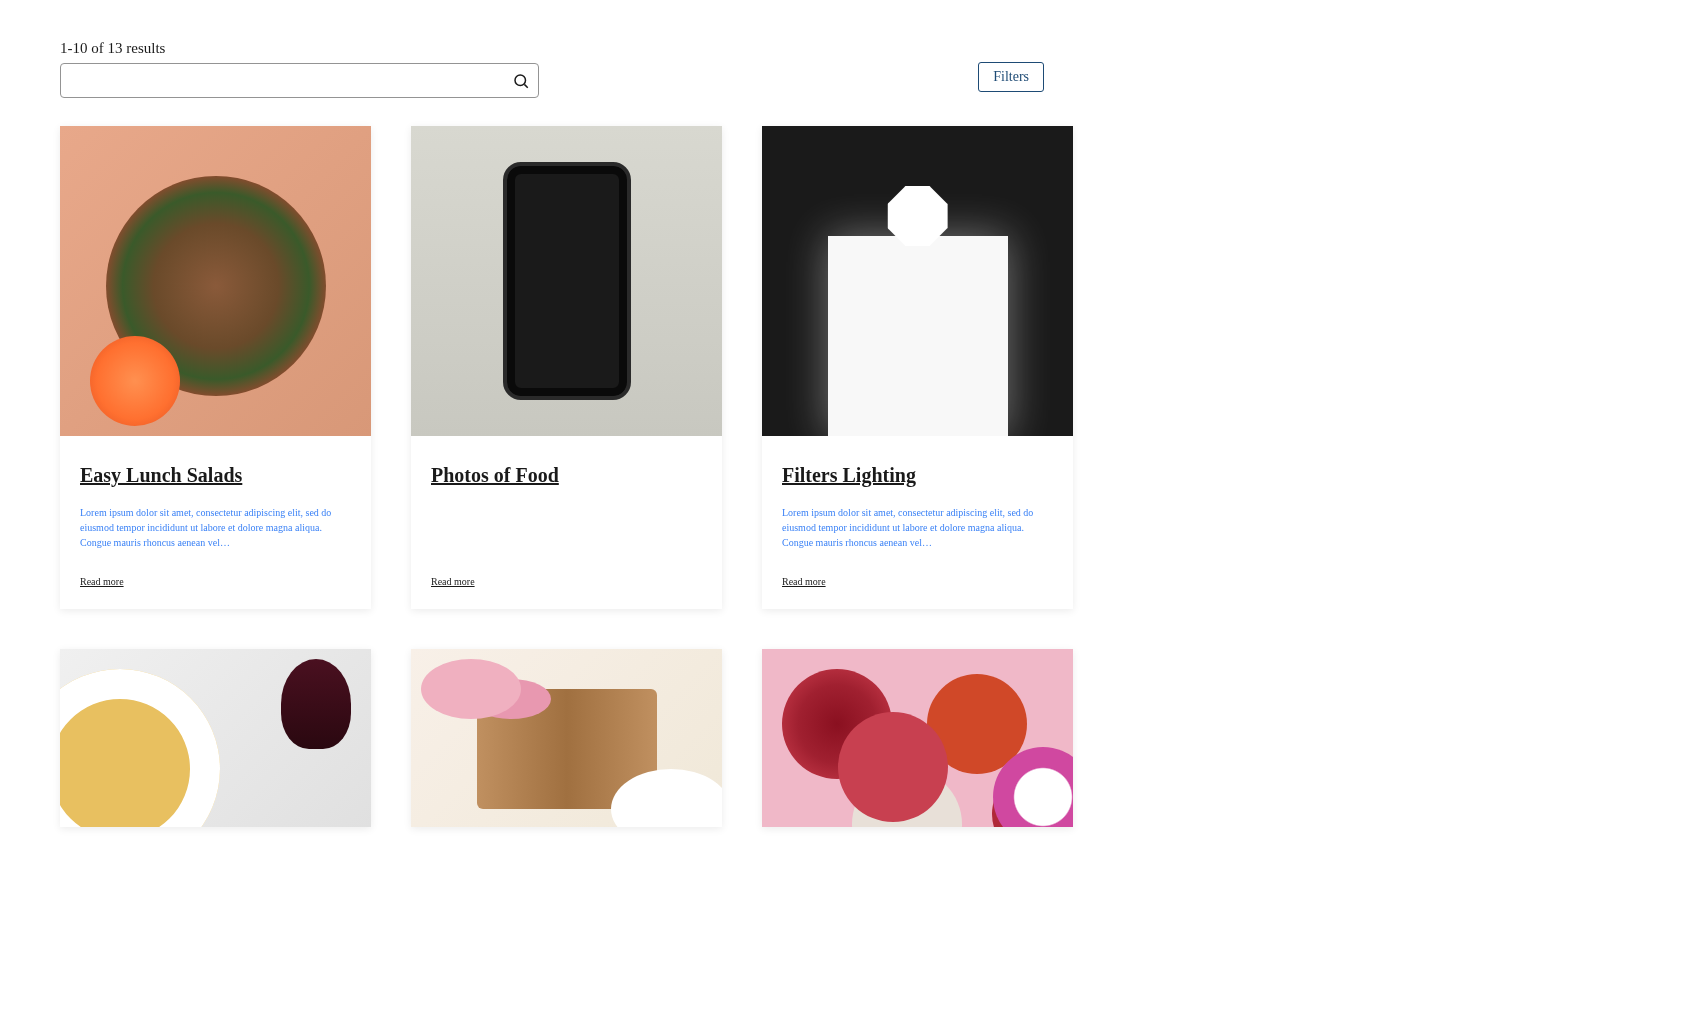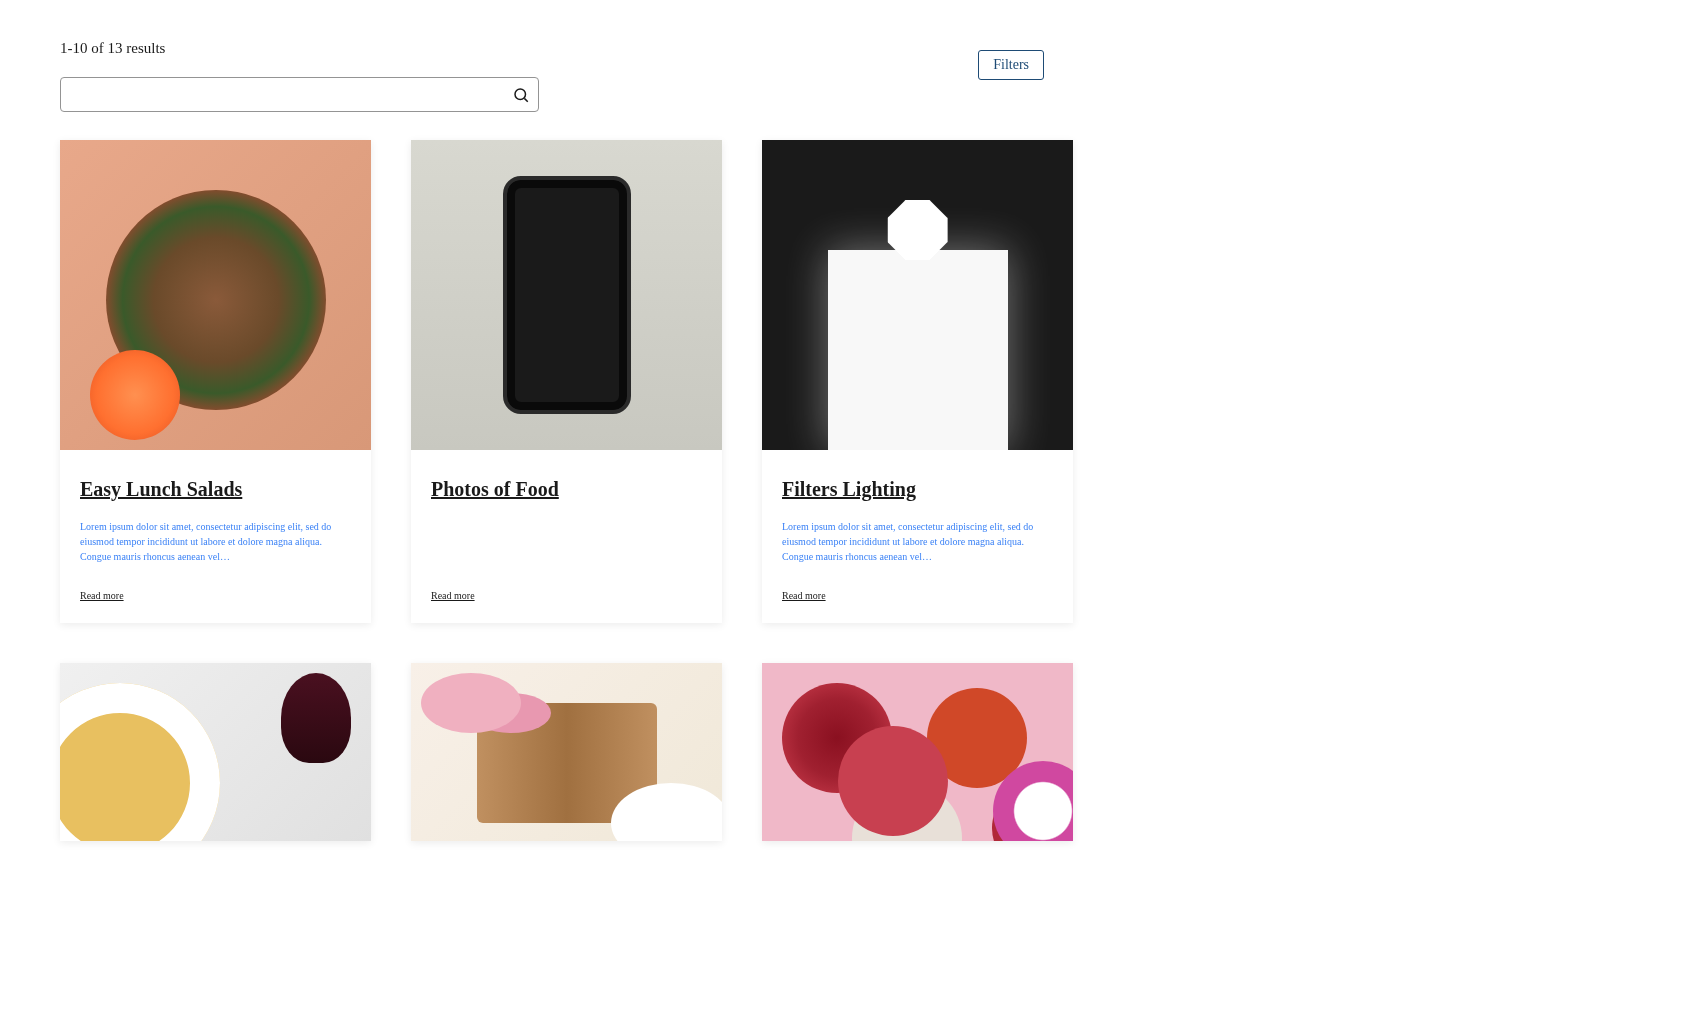"1-10 of 13 results" .left-header { gap: 20px -> 6px }
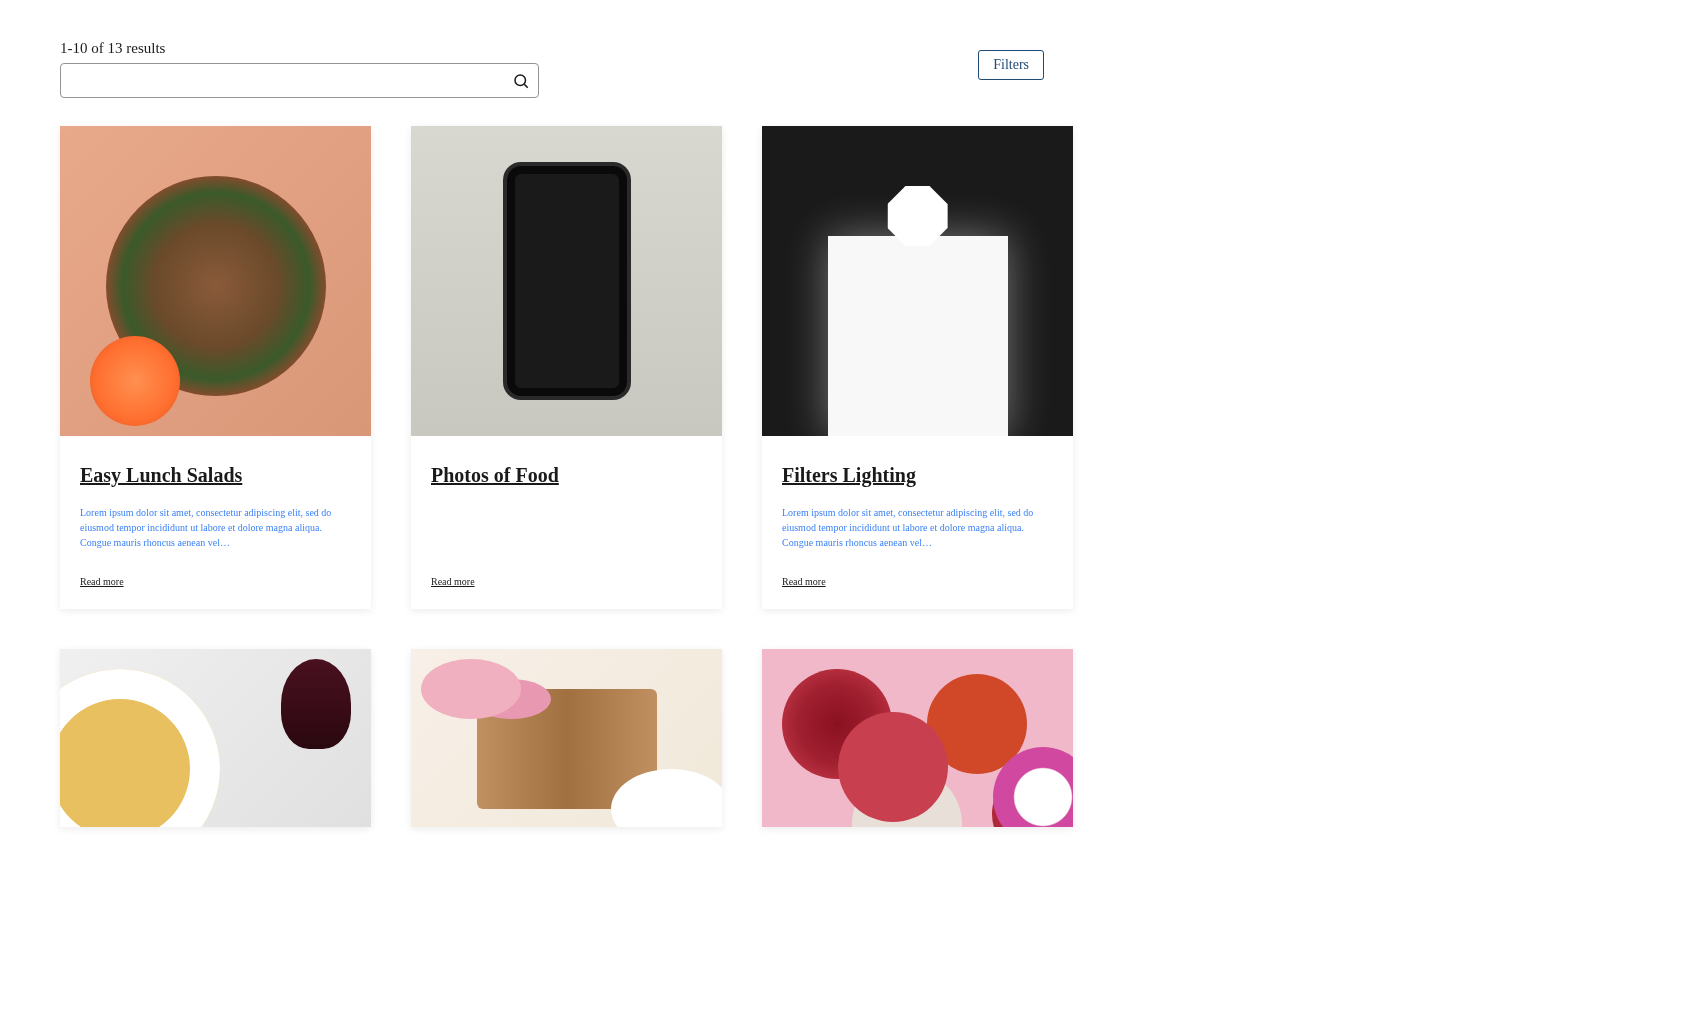"Filters" .filters-btn { margin-top: 10px -> 22px }
